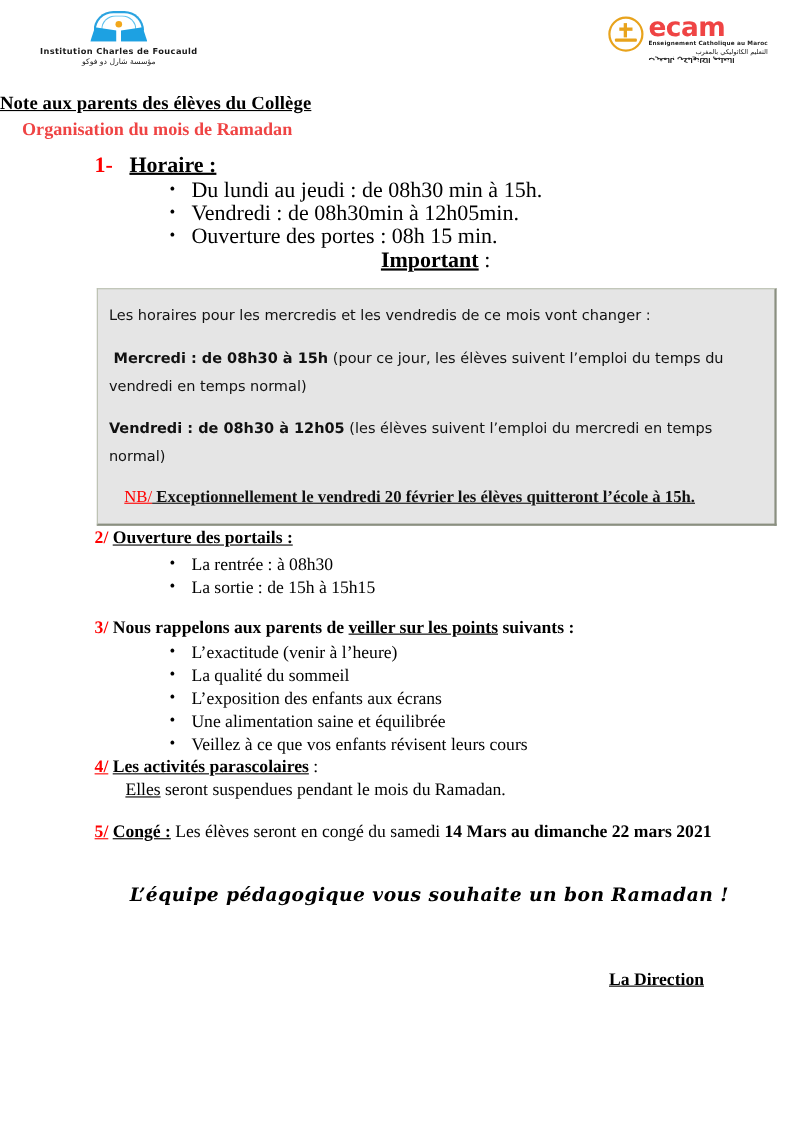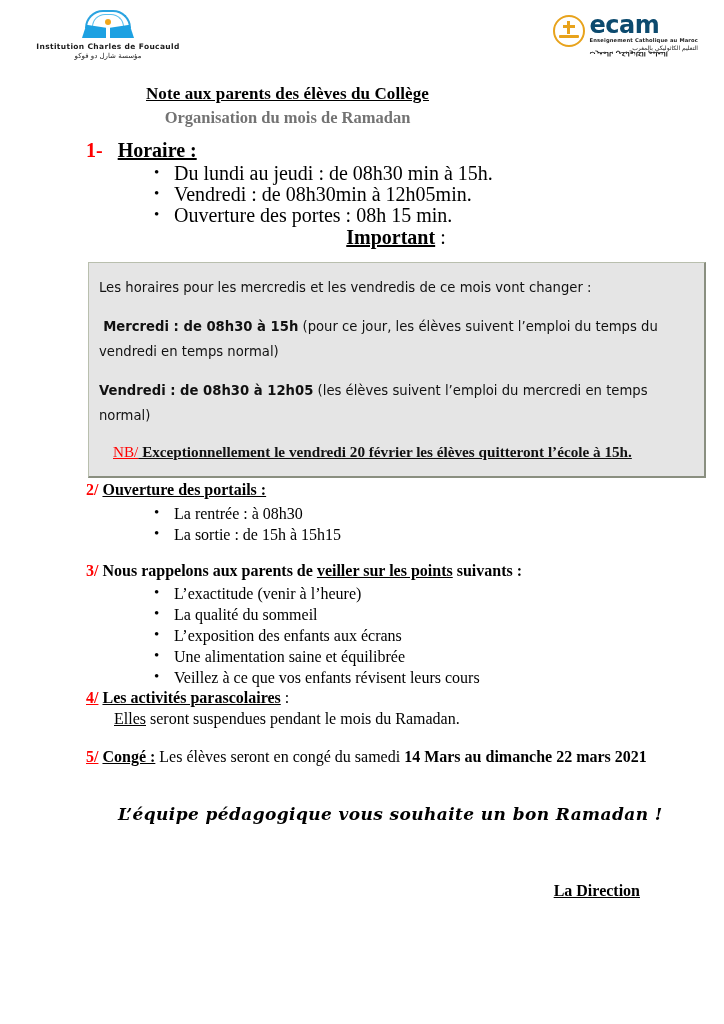"ecam" .logo-right .wordmark { color: #0c4a6e -> #ef4444 }
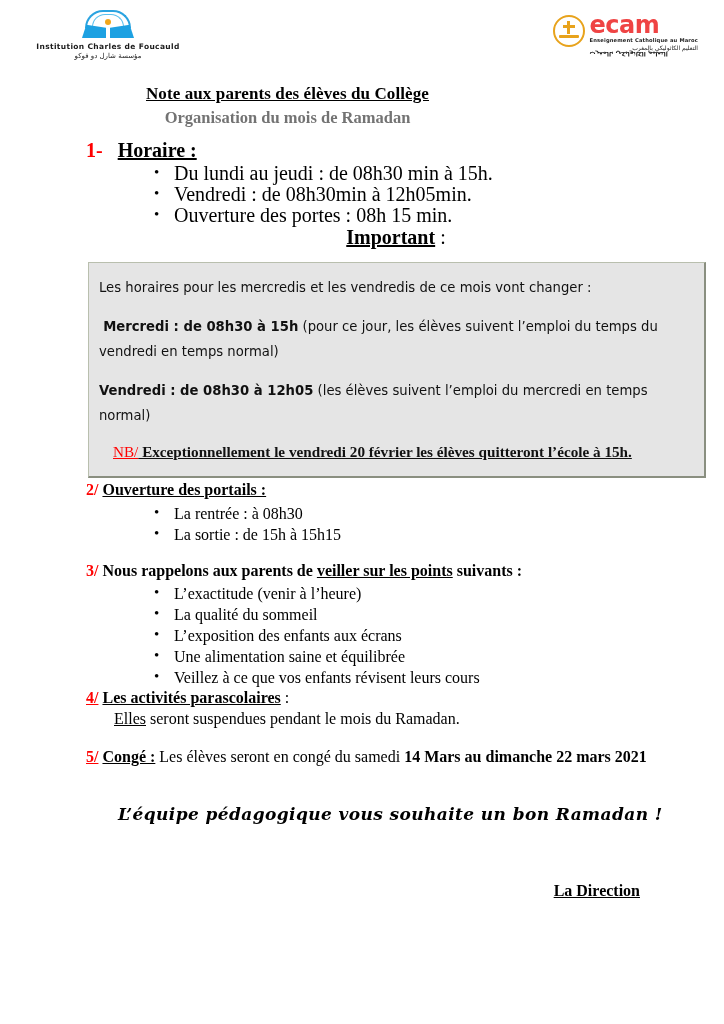"Note aux parents des élèves" .titles { text-align: center -> left }
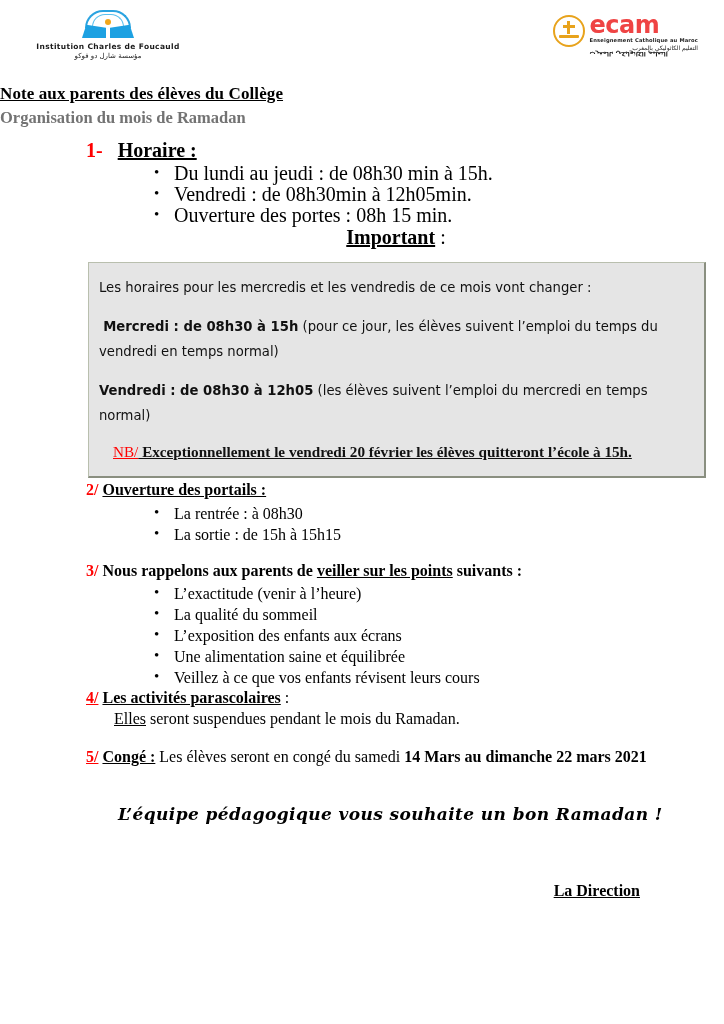"Organisation du mois de Ramadan" .title-sub { color: #737373 -> #ef4444; padding-left: none -> 20px }
